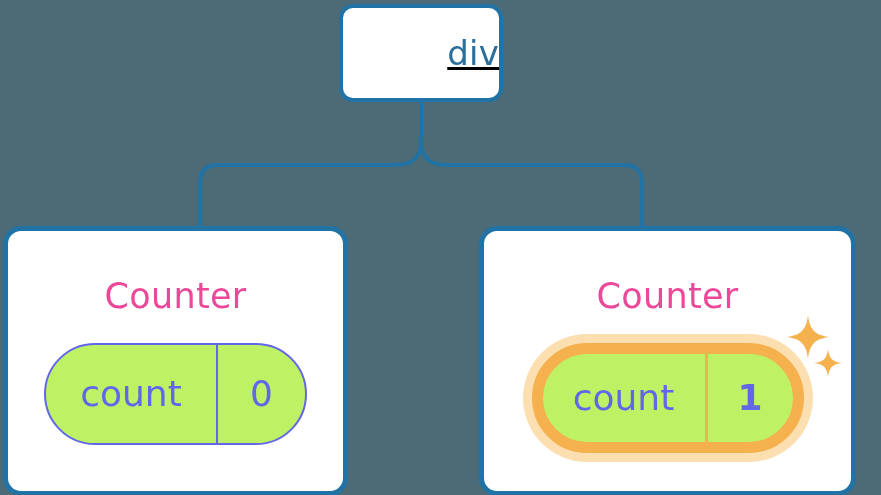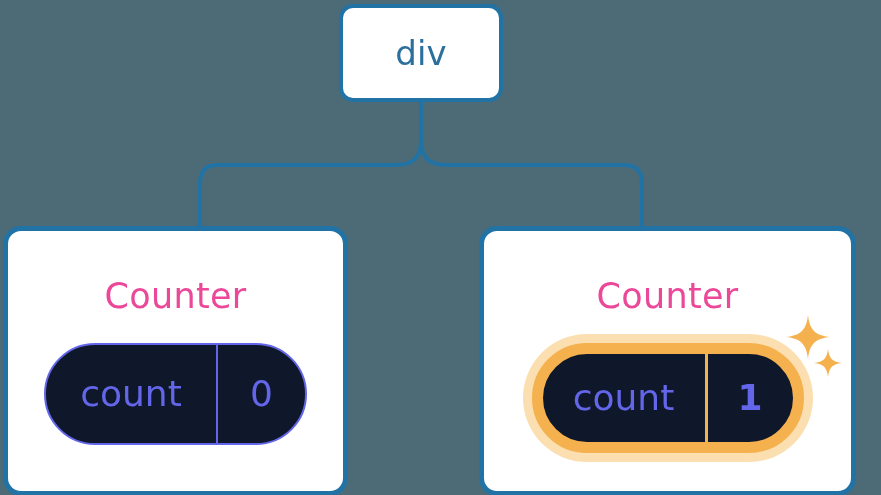"div" #root-node { justify-content: center -> flex-end; text-decoration: none -> underline }
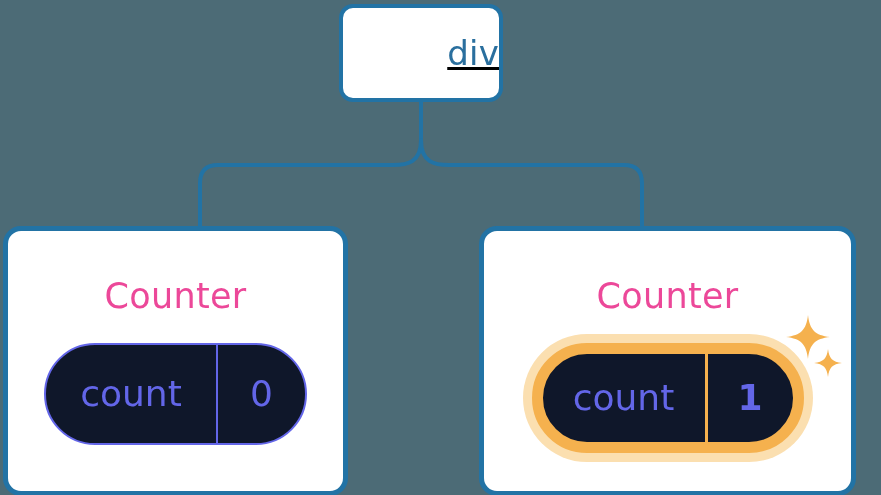"count" .pill { background: #0f172a -> #bef264 }
